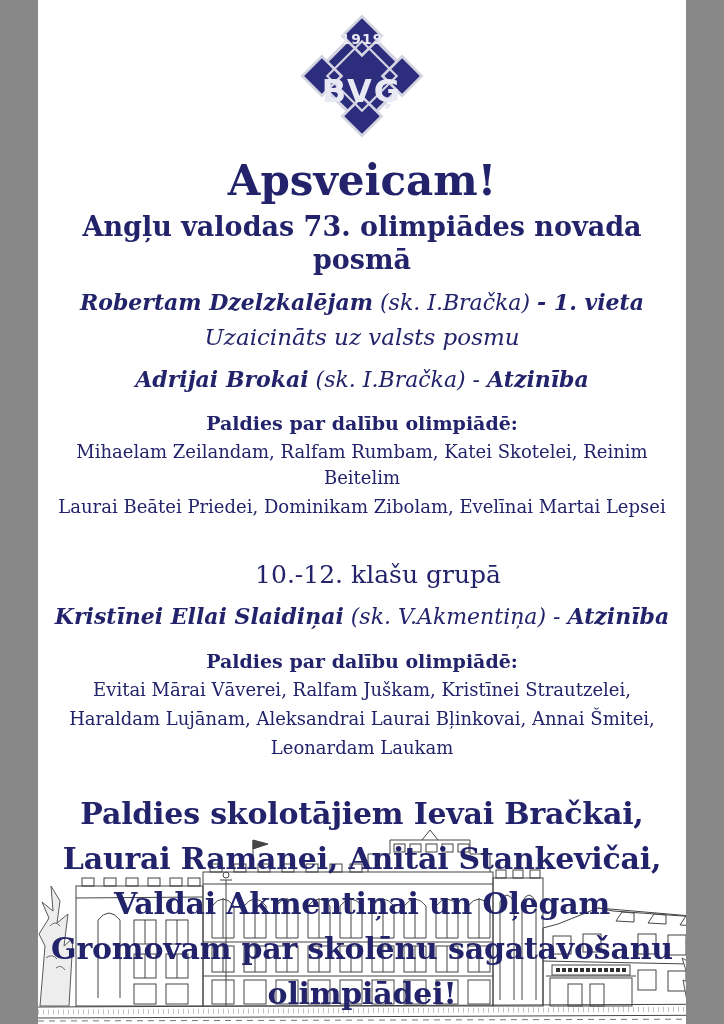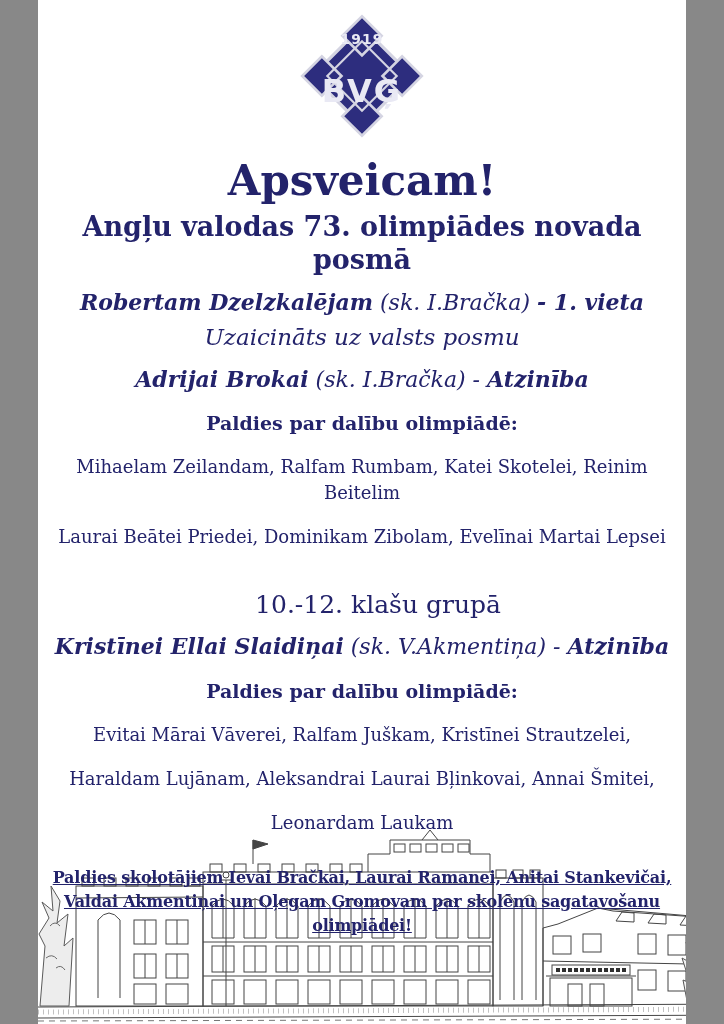"Mihaelam Zeilandam, Ralfam Rumbam, Katei" .participants { margin: 18px auto 0 -> 3px auto 0 }
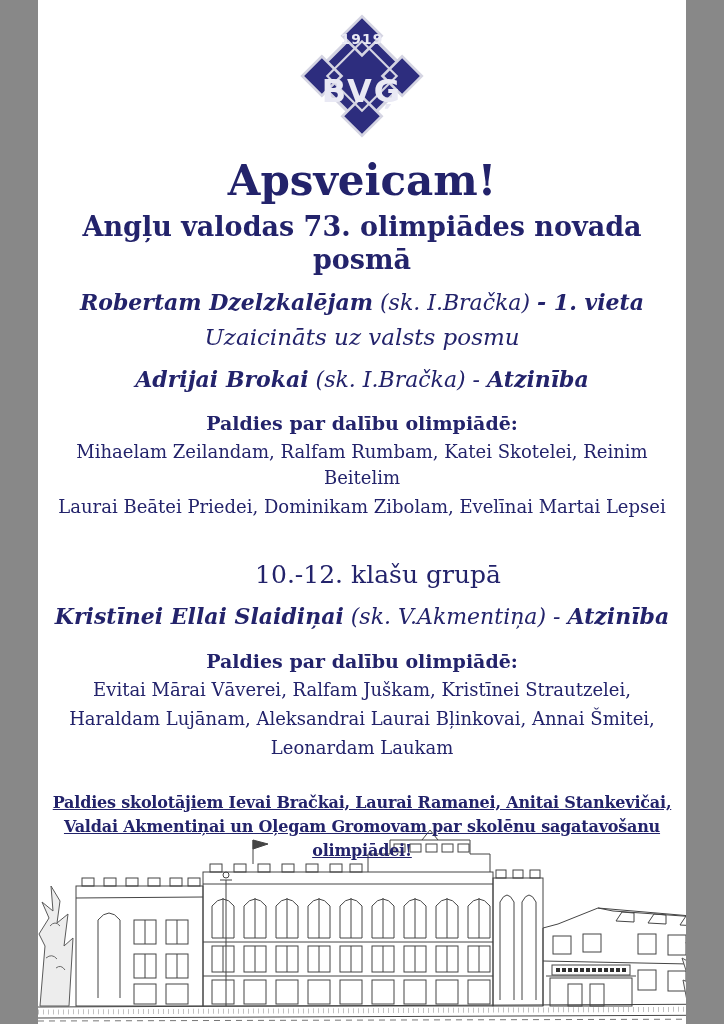"Paldies skolotājiem Ievai Bračkai," .footer-thanks { font-size: 16px -> 30px; text-decoration: underline -> none }
